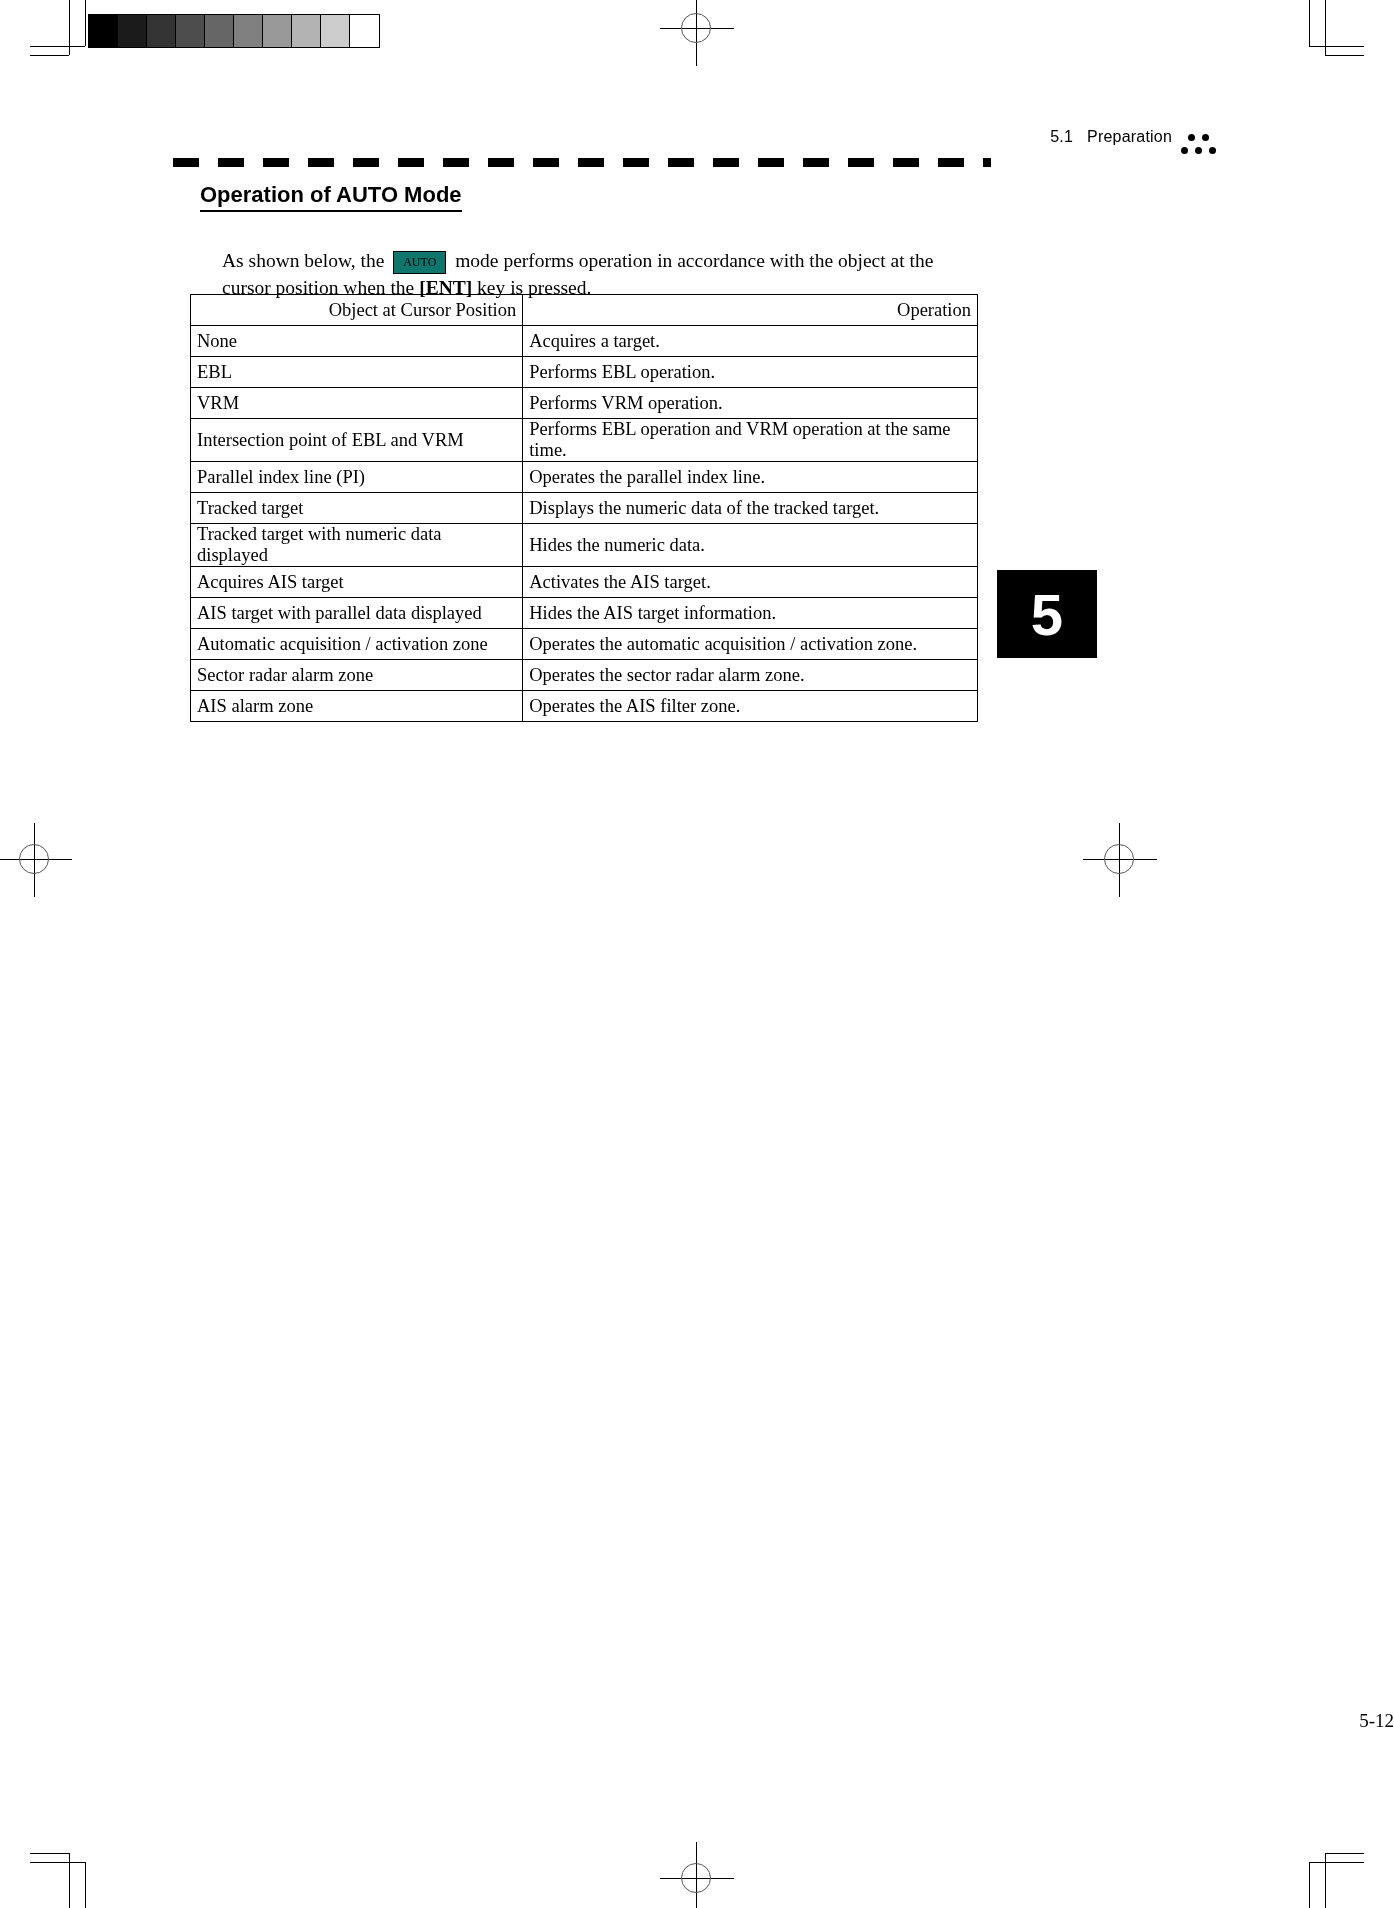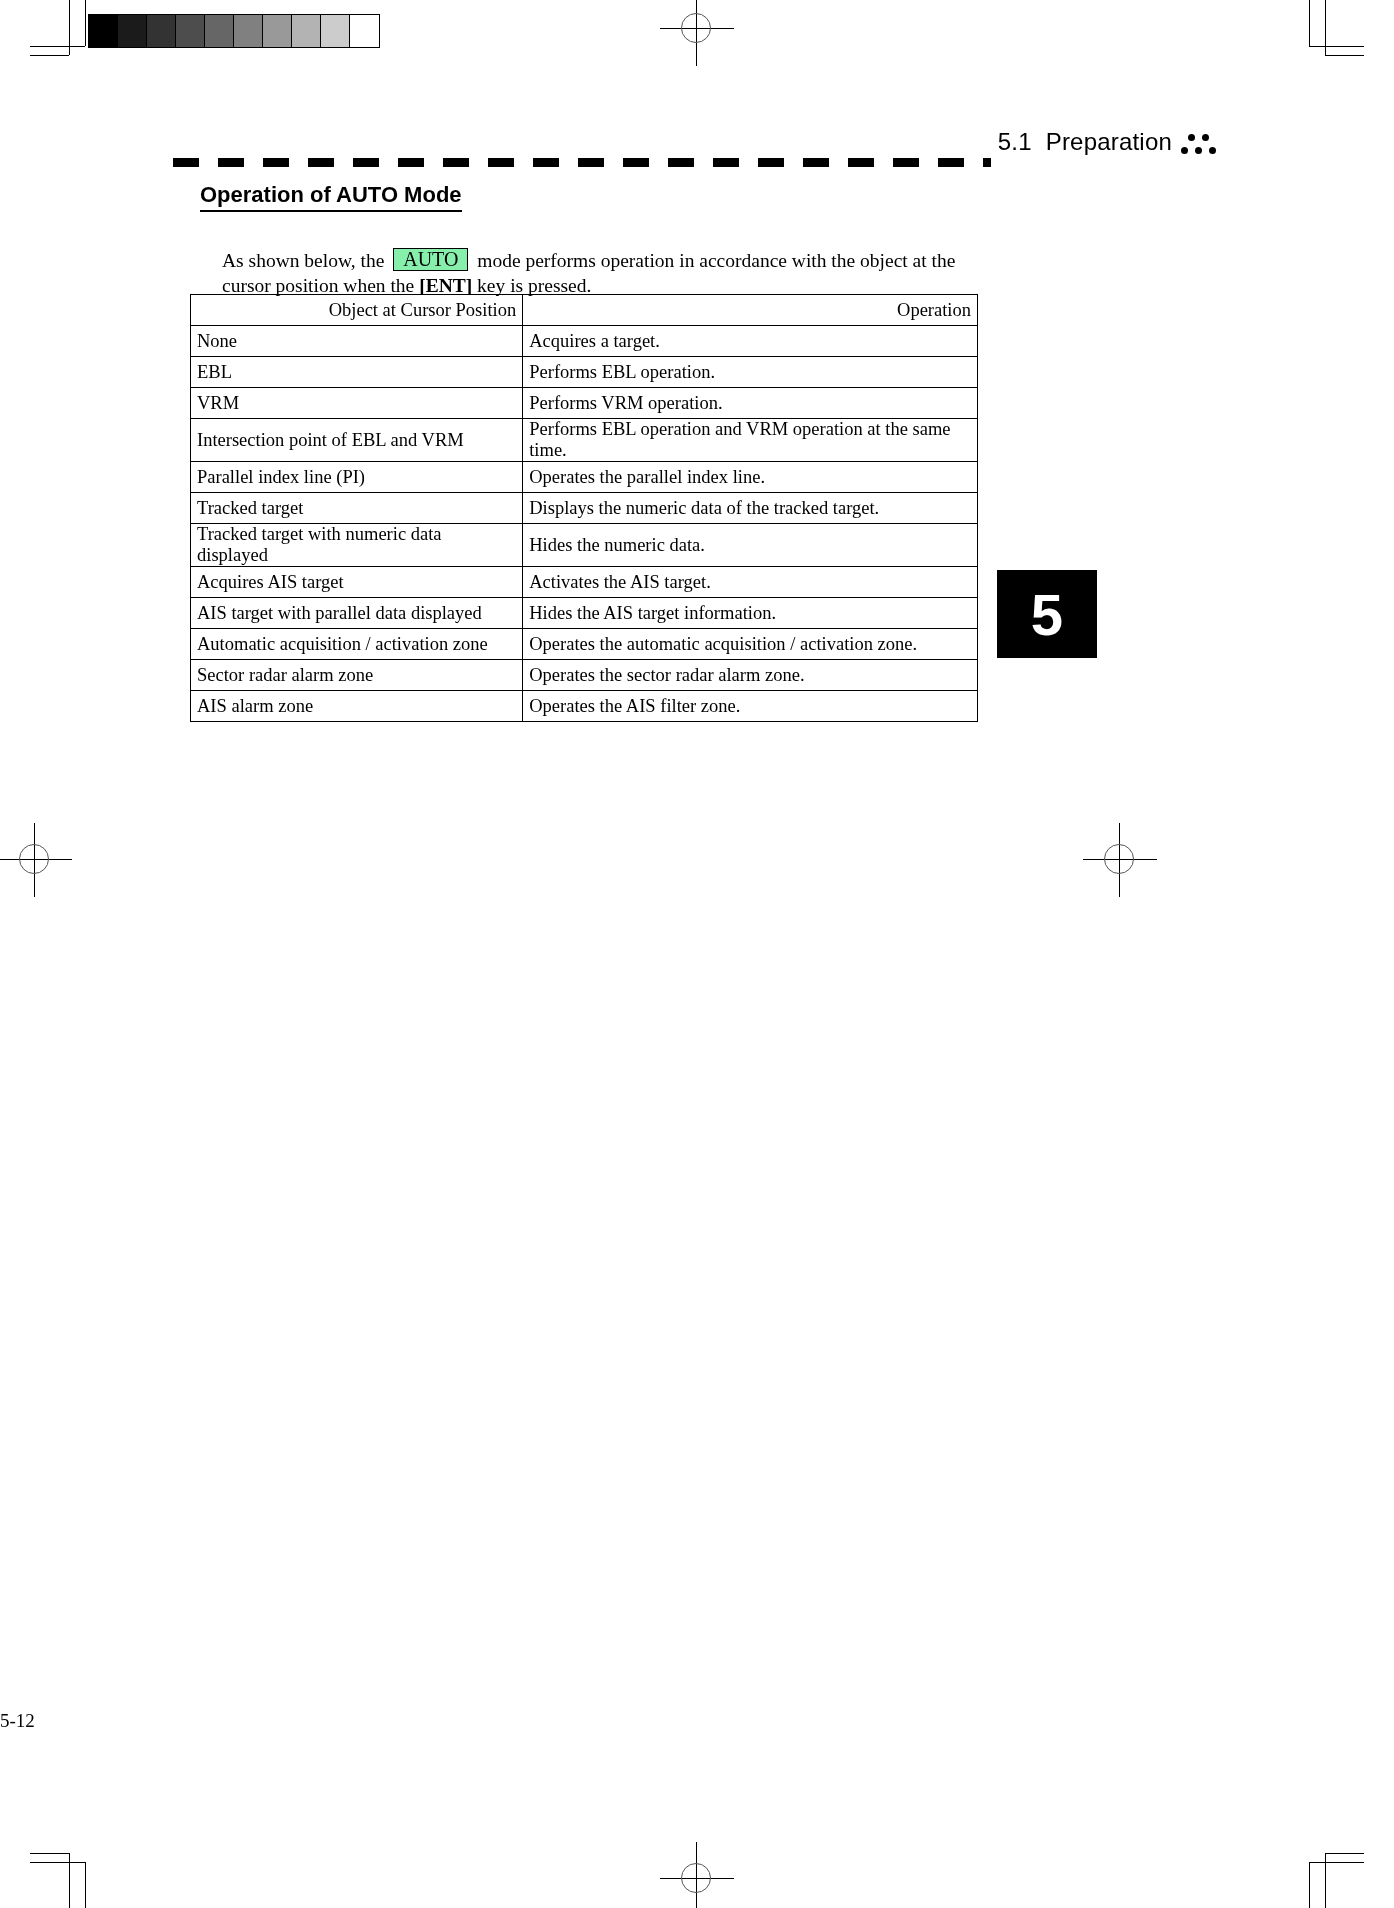"5.1 Preparation" .header-title { font-size: 24px -> 16px }
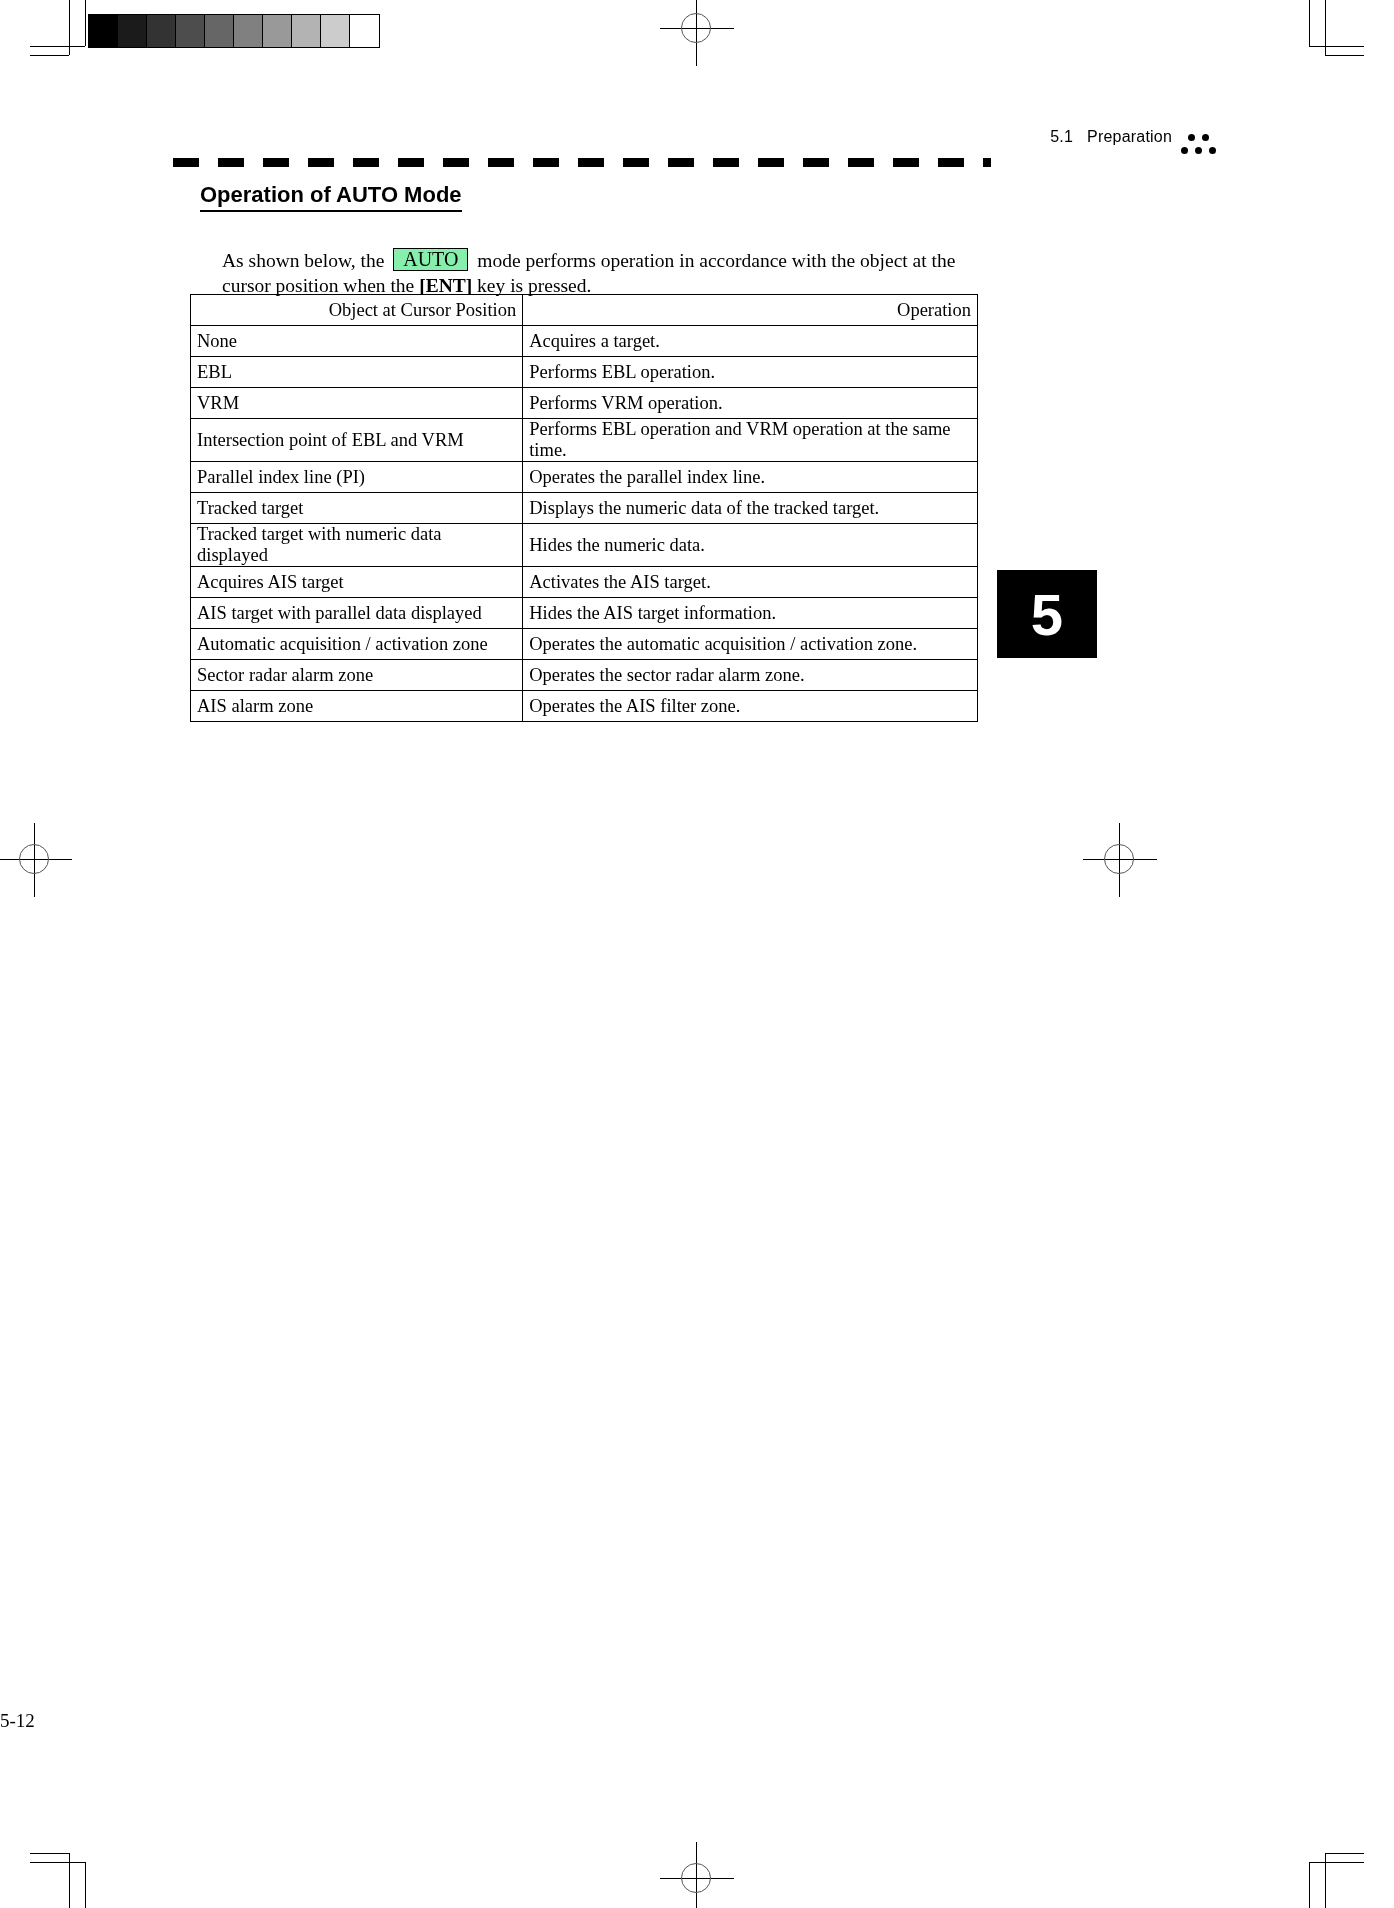"AUTO" .key-box { background: #86efac -> #0f766e; font-size: 20px -> 12px }
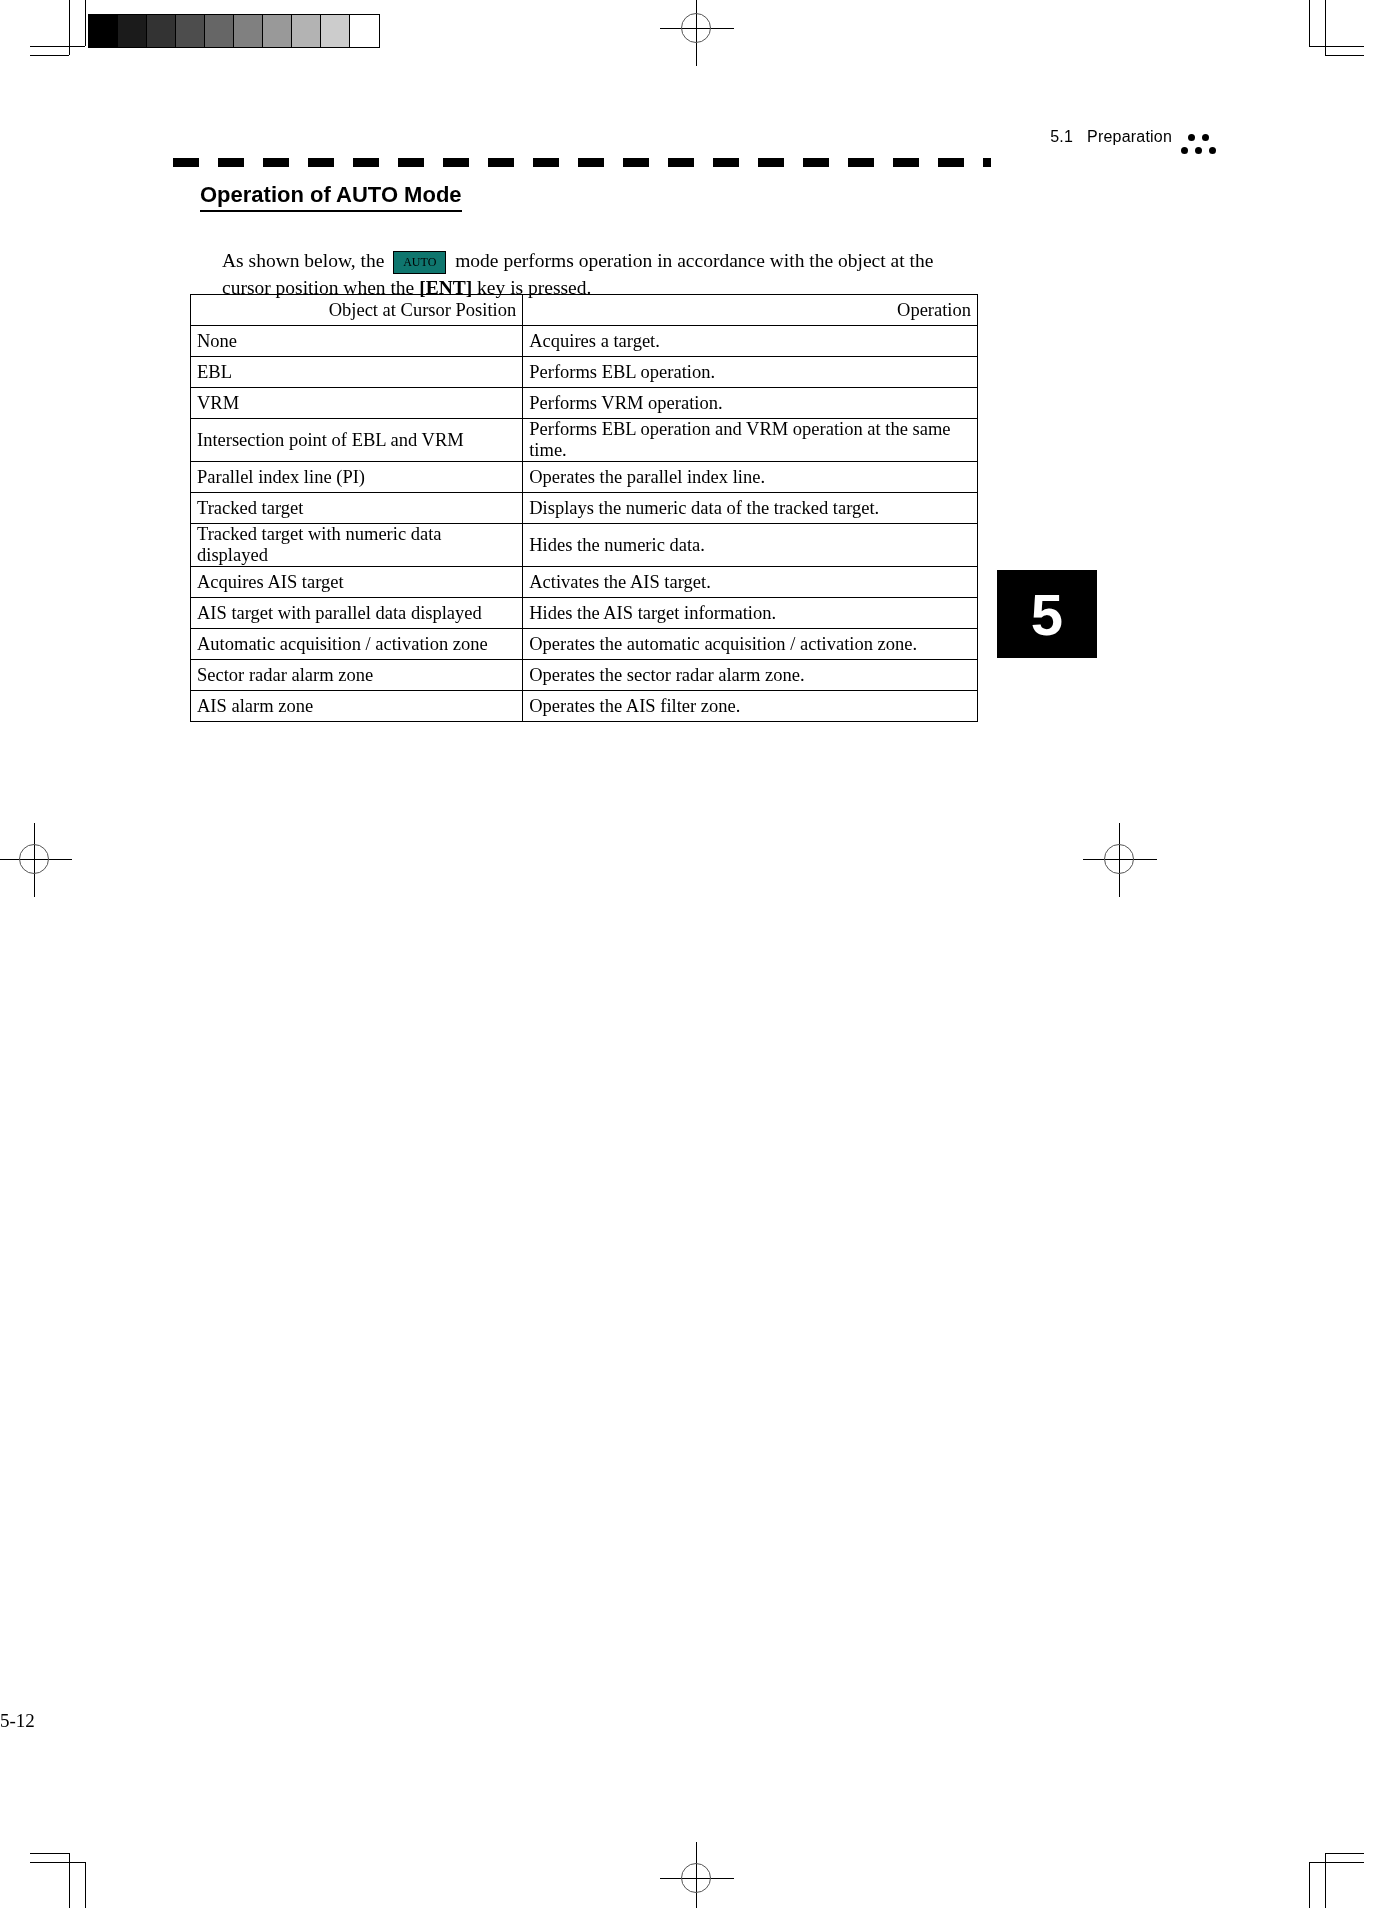"5-12" .page-footer { text-align: left -> right }
